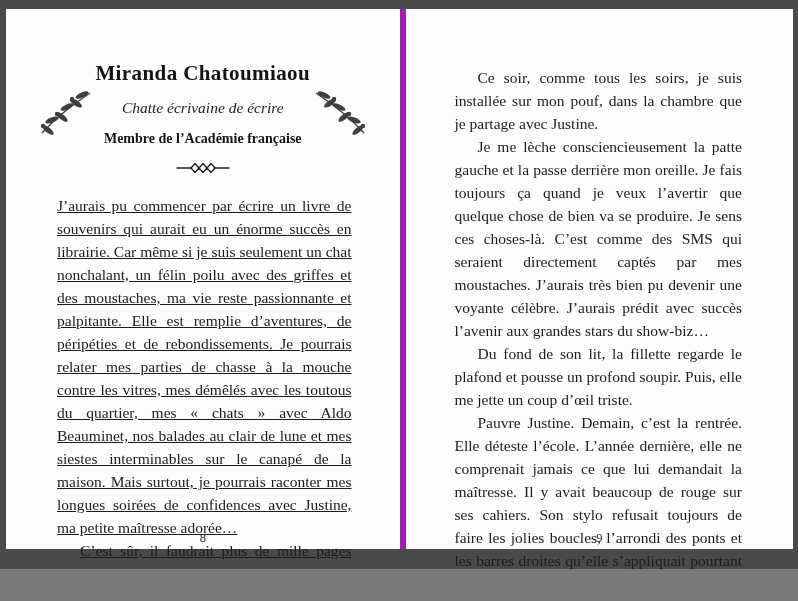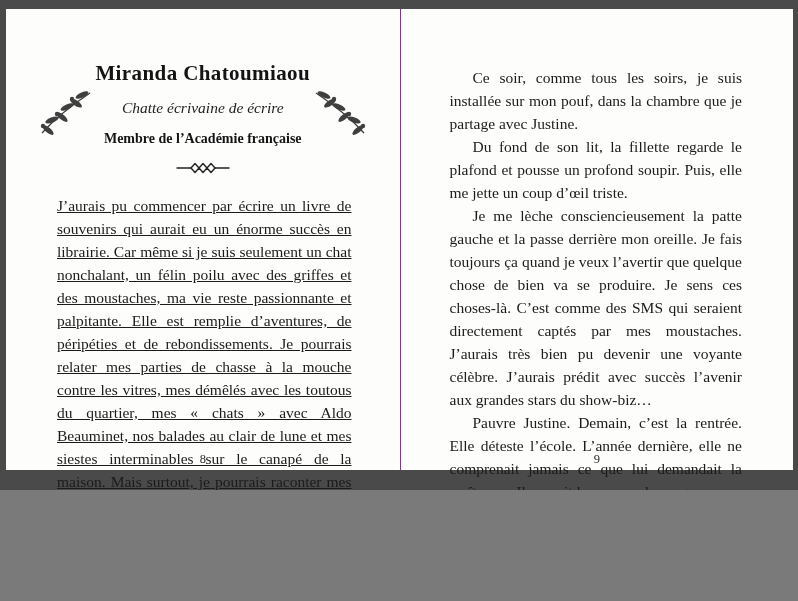"Miranda Chatoumiaou" .screen { height: 490px -> 569px }
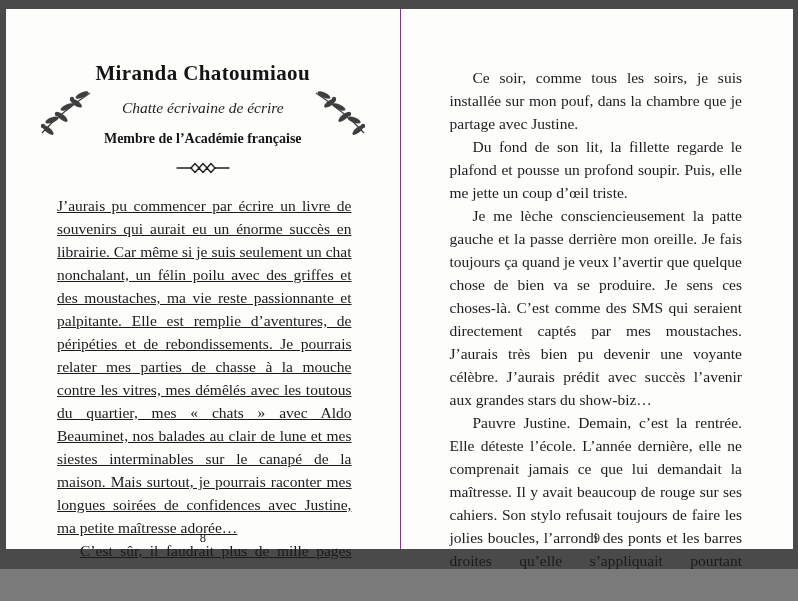"Ce soir, comme tous les" .page.right-page { border-left: 1px solid #a21caf -> 6px solid #a21caf }
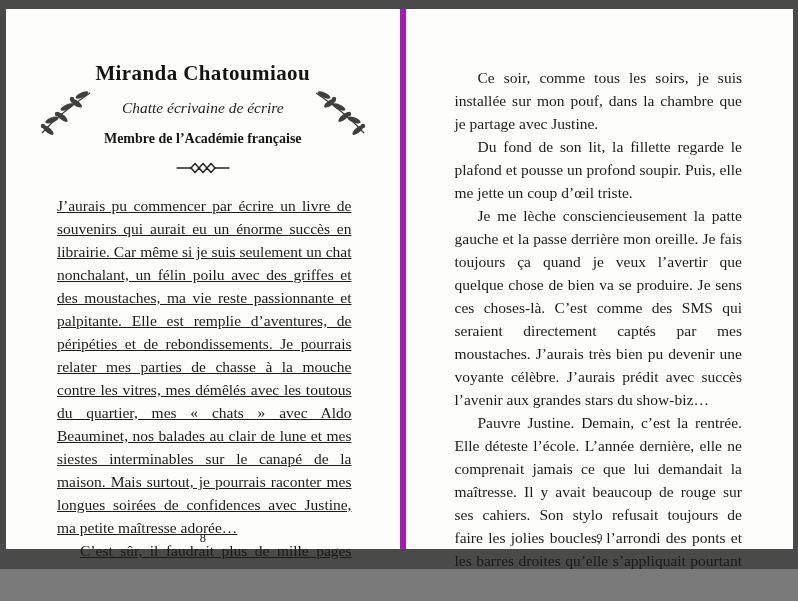"Du fond de son lit," p { order: before "Je me lèche consciencieusement la" -> after "Je me lèche consciencieusement la" }
